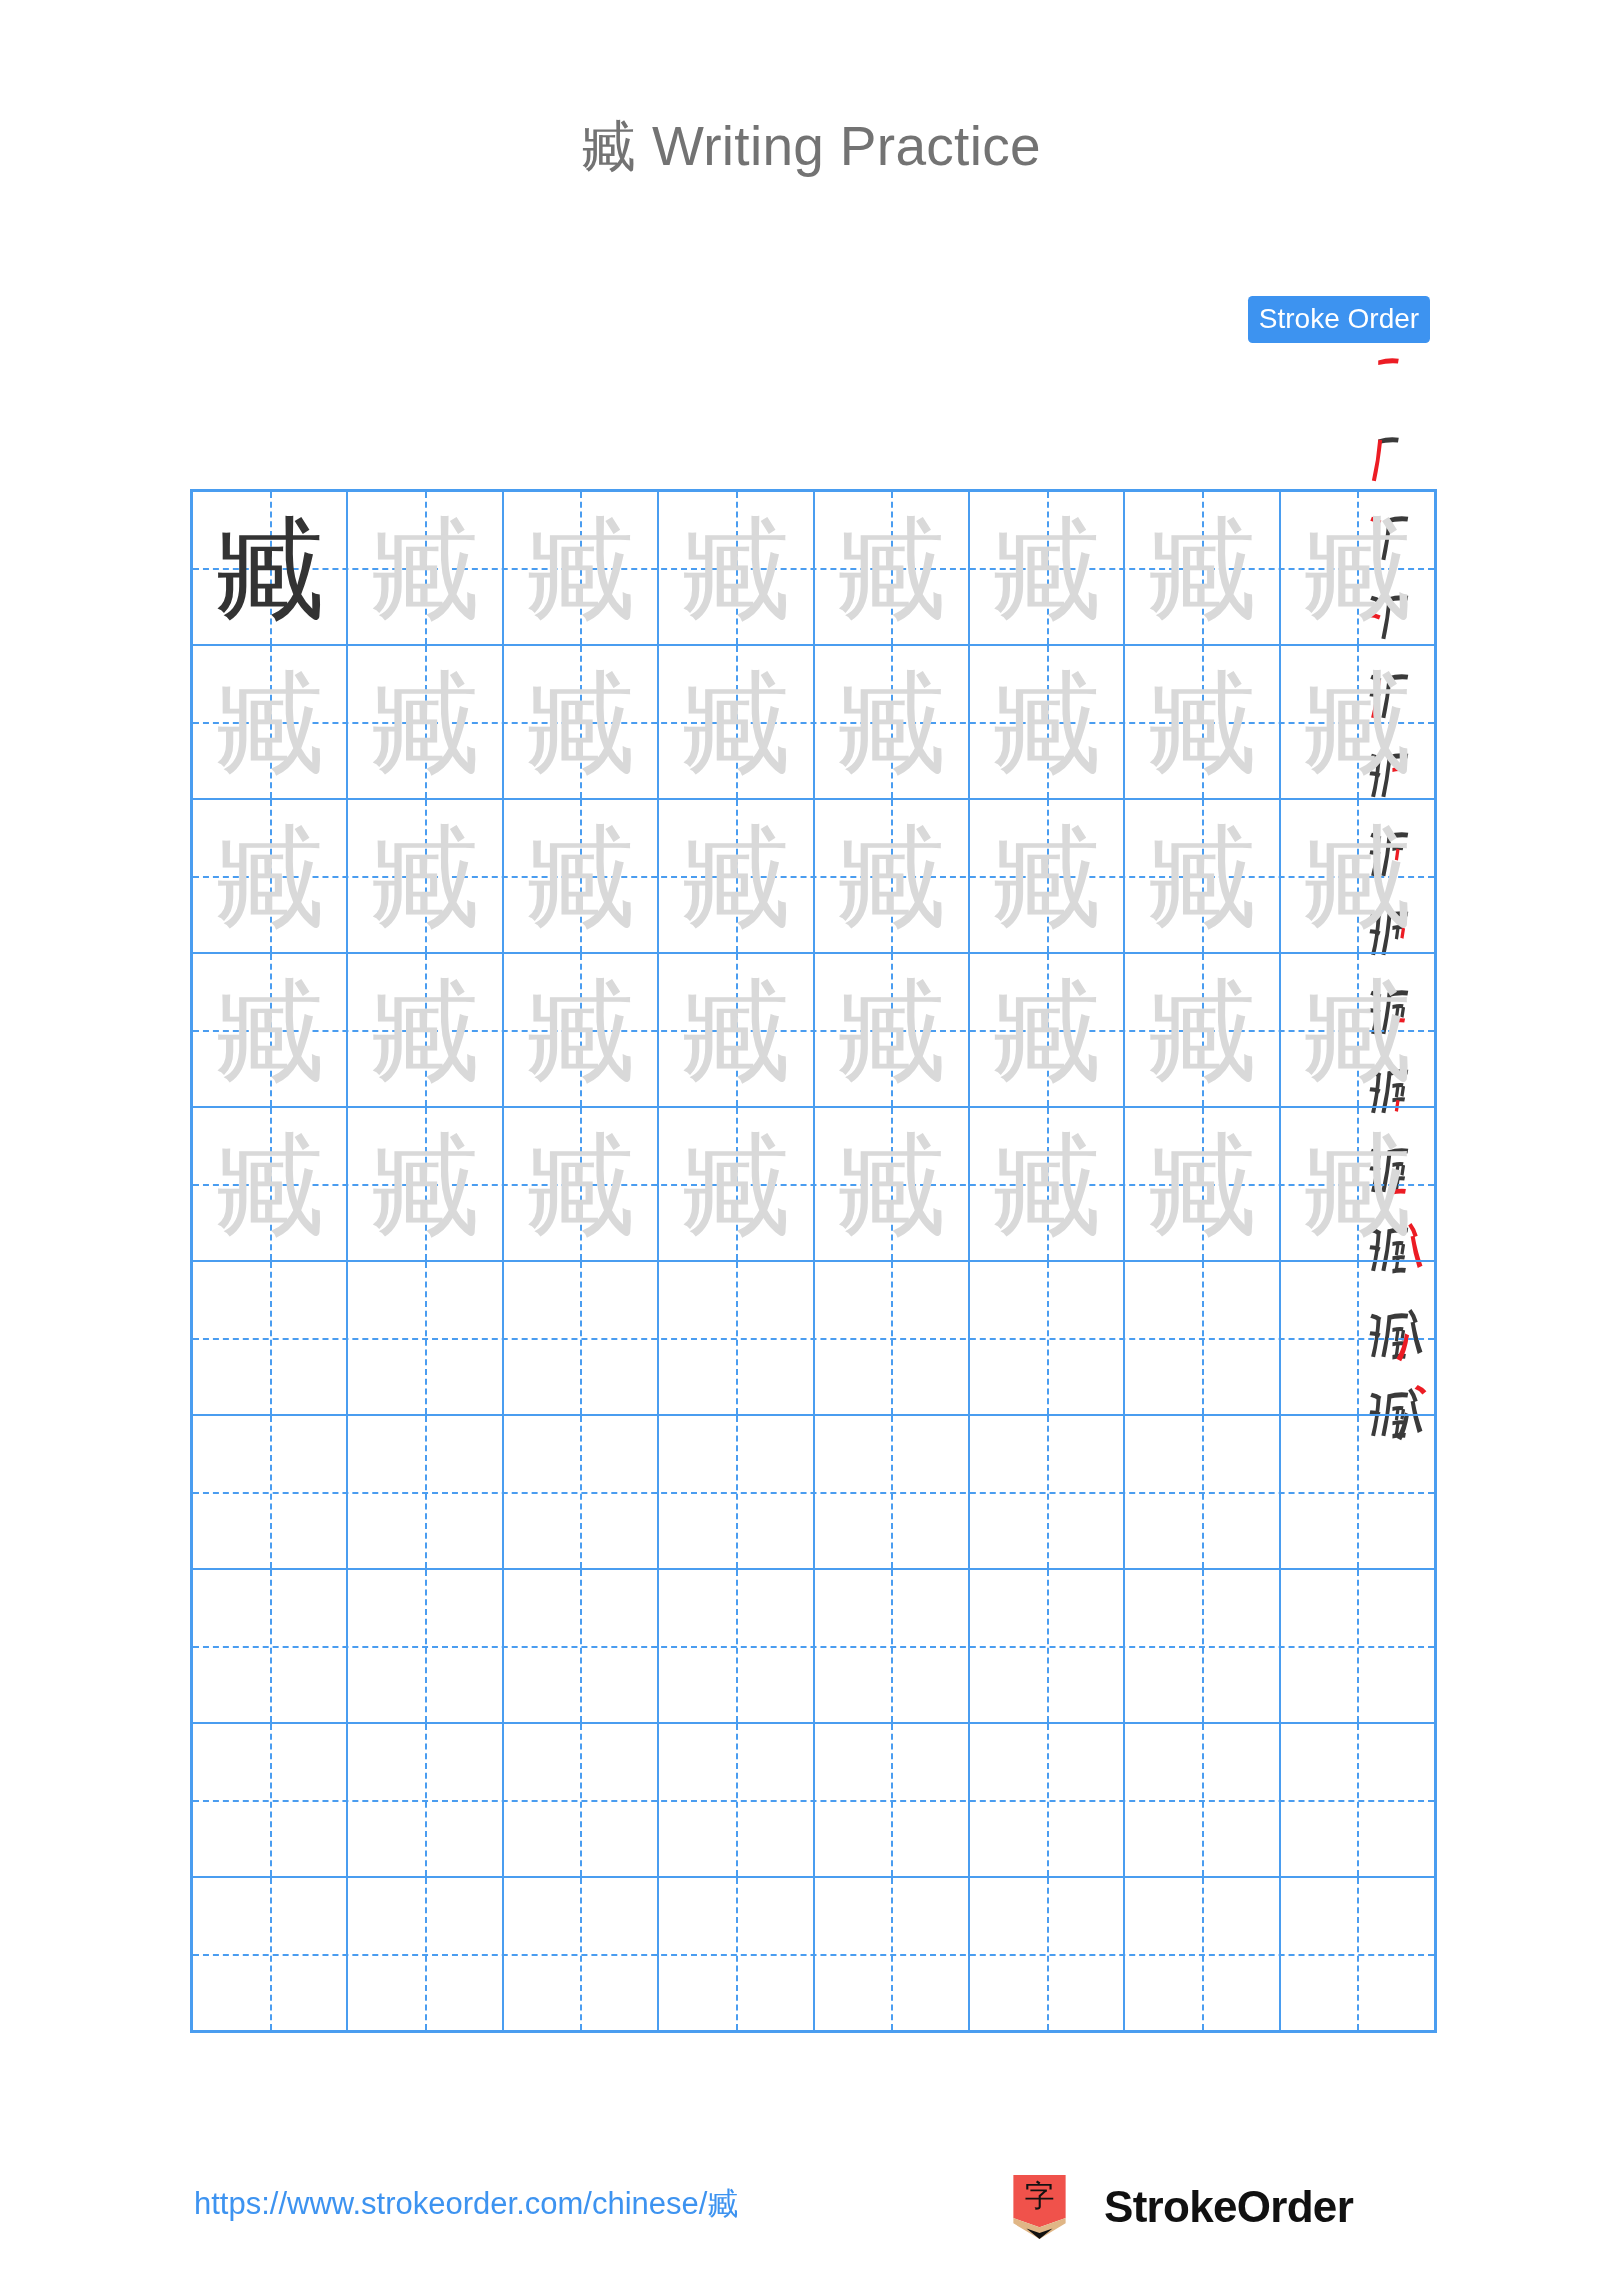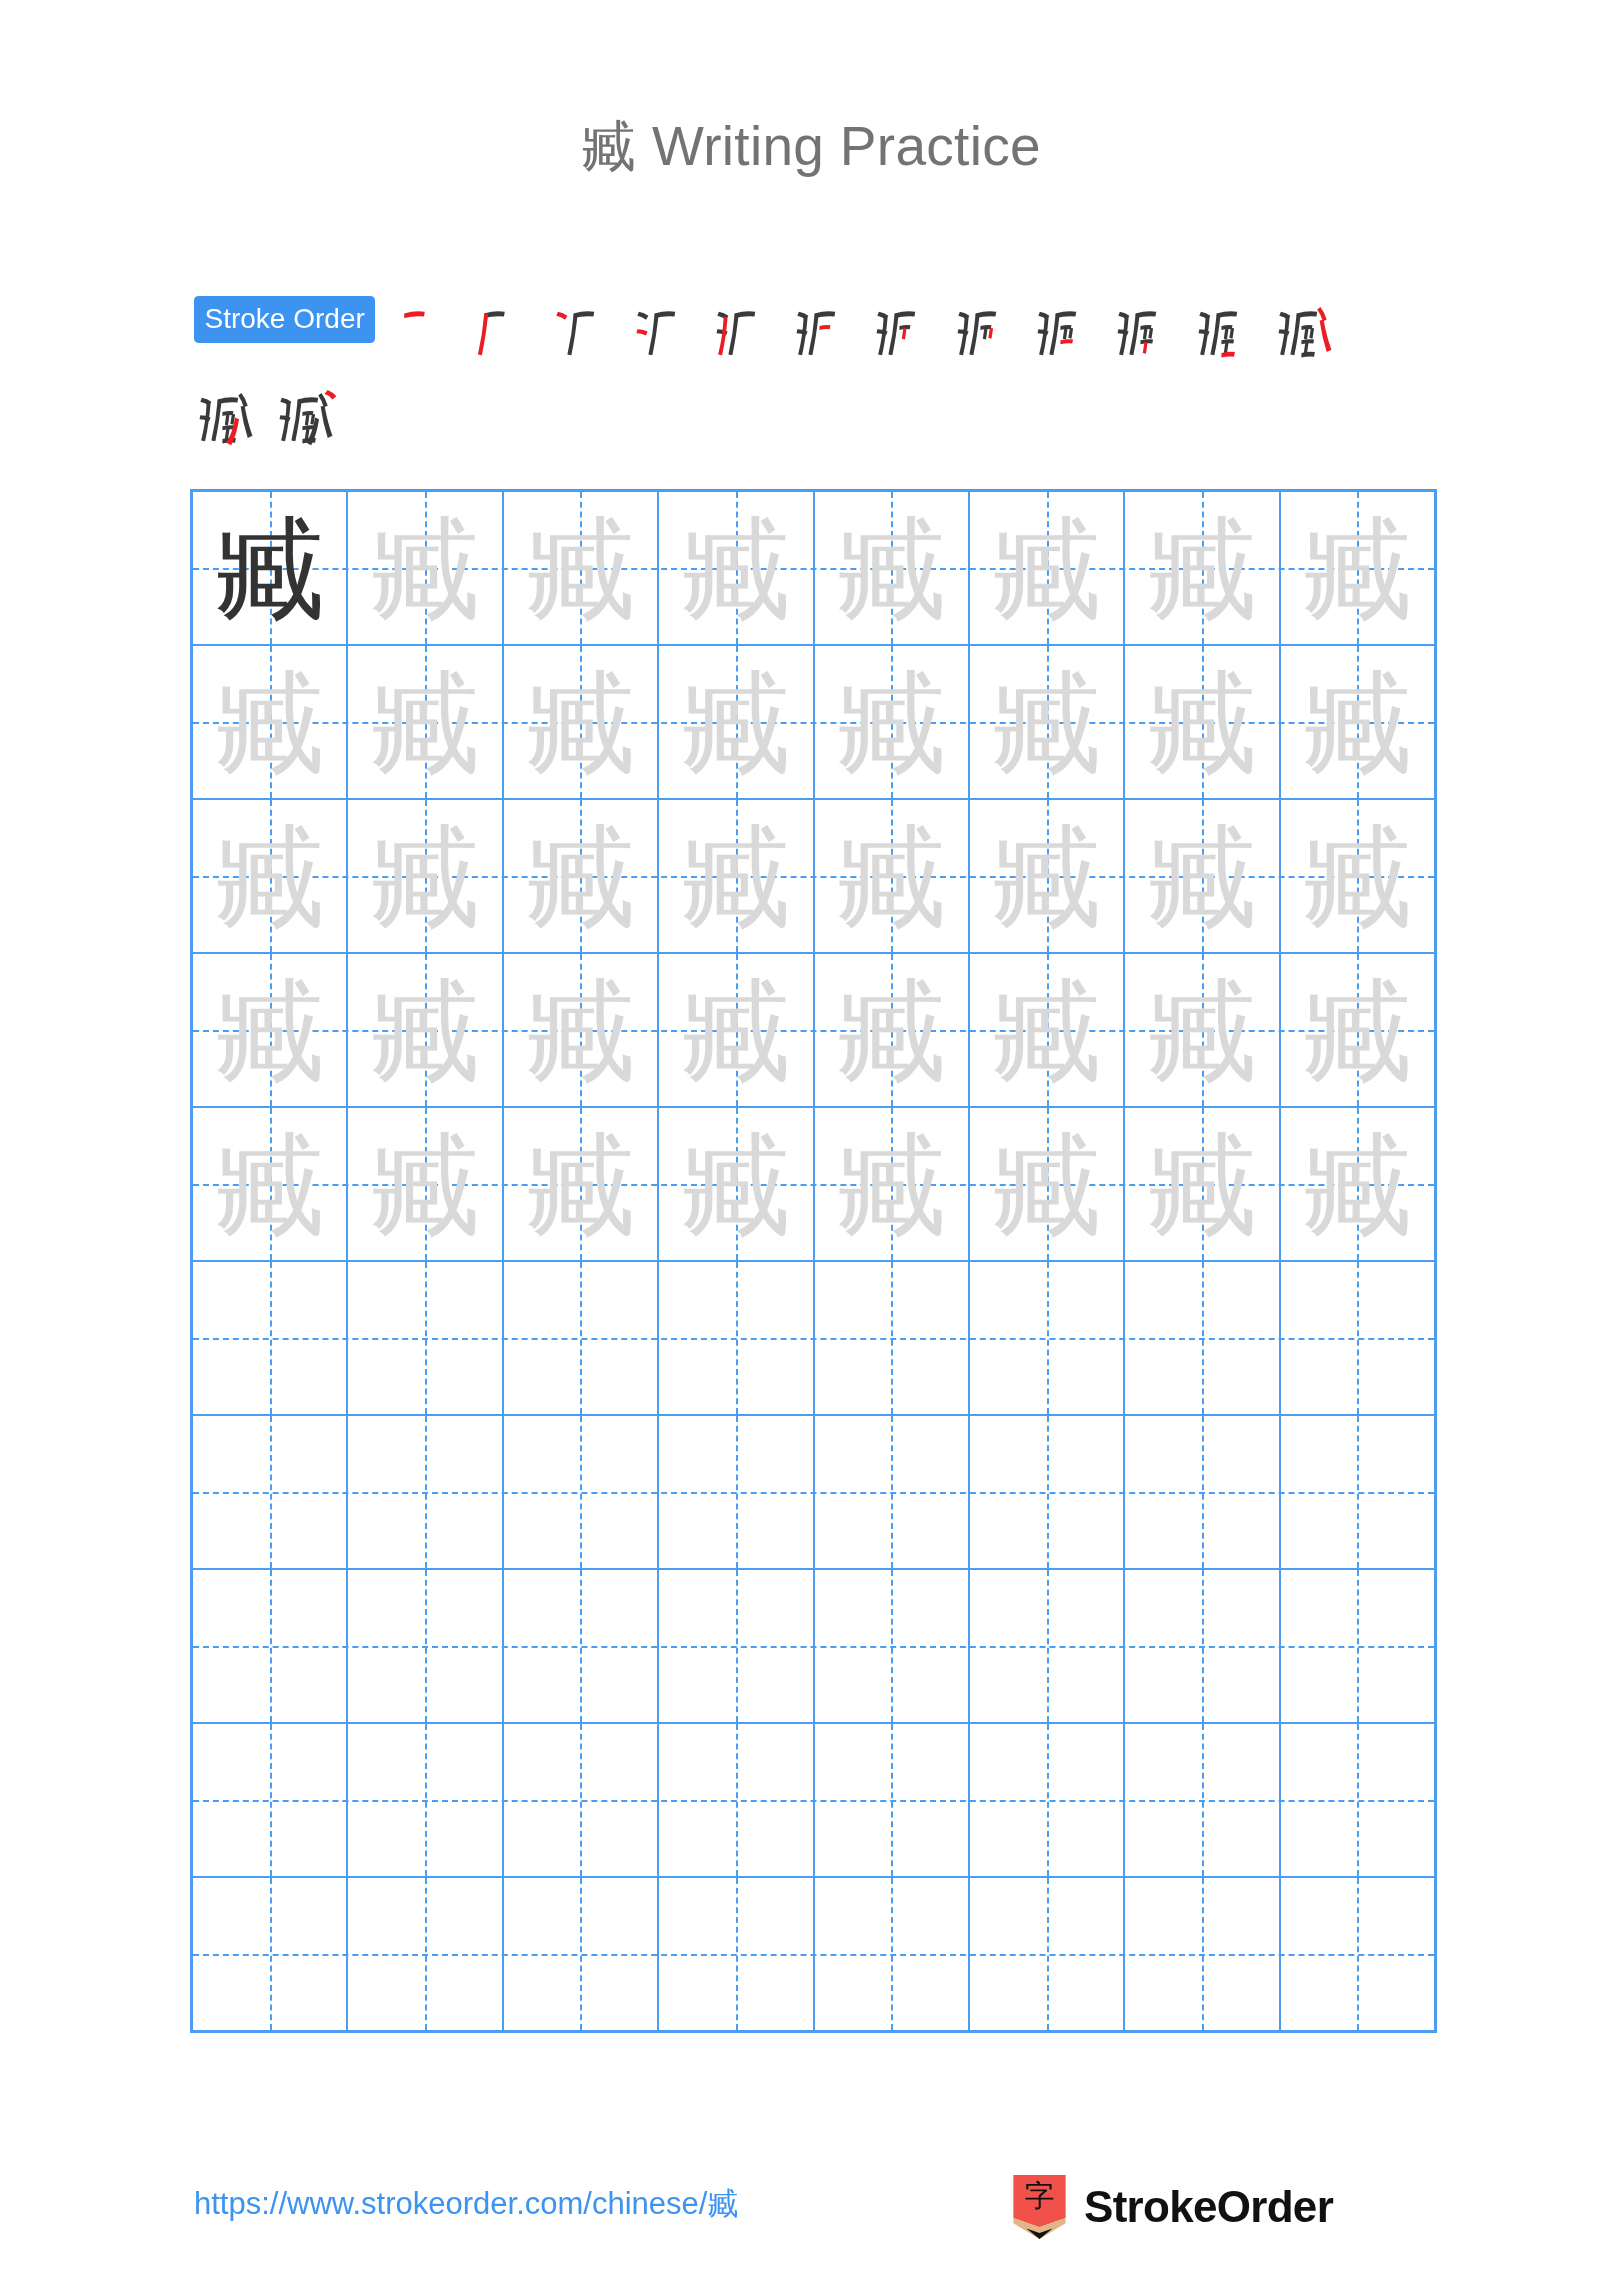"Stroke Order" .so-row { align-items: flex-start -> flex-end; flex-direction: none -> column }
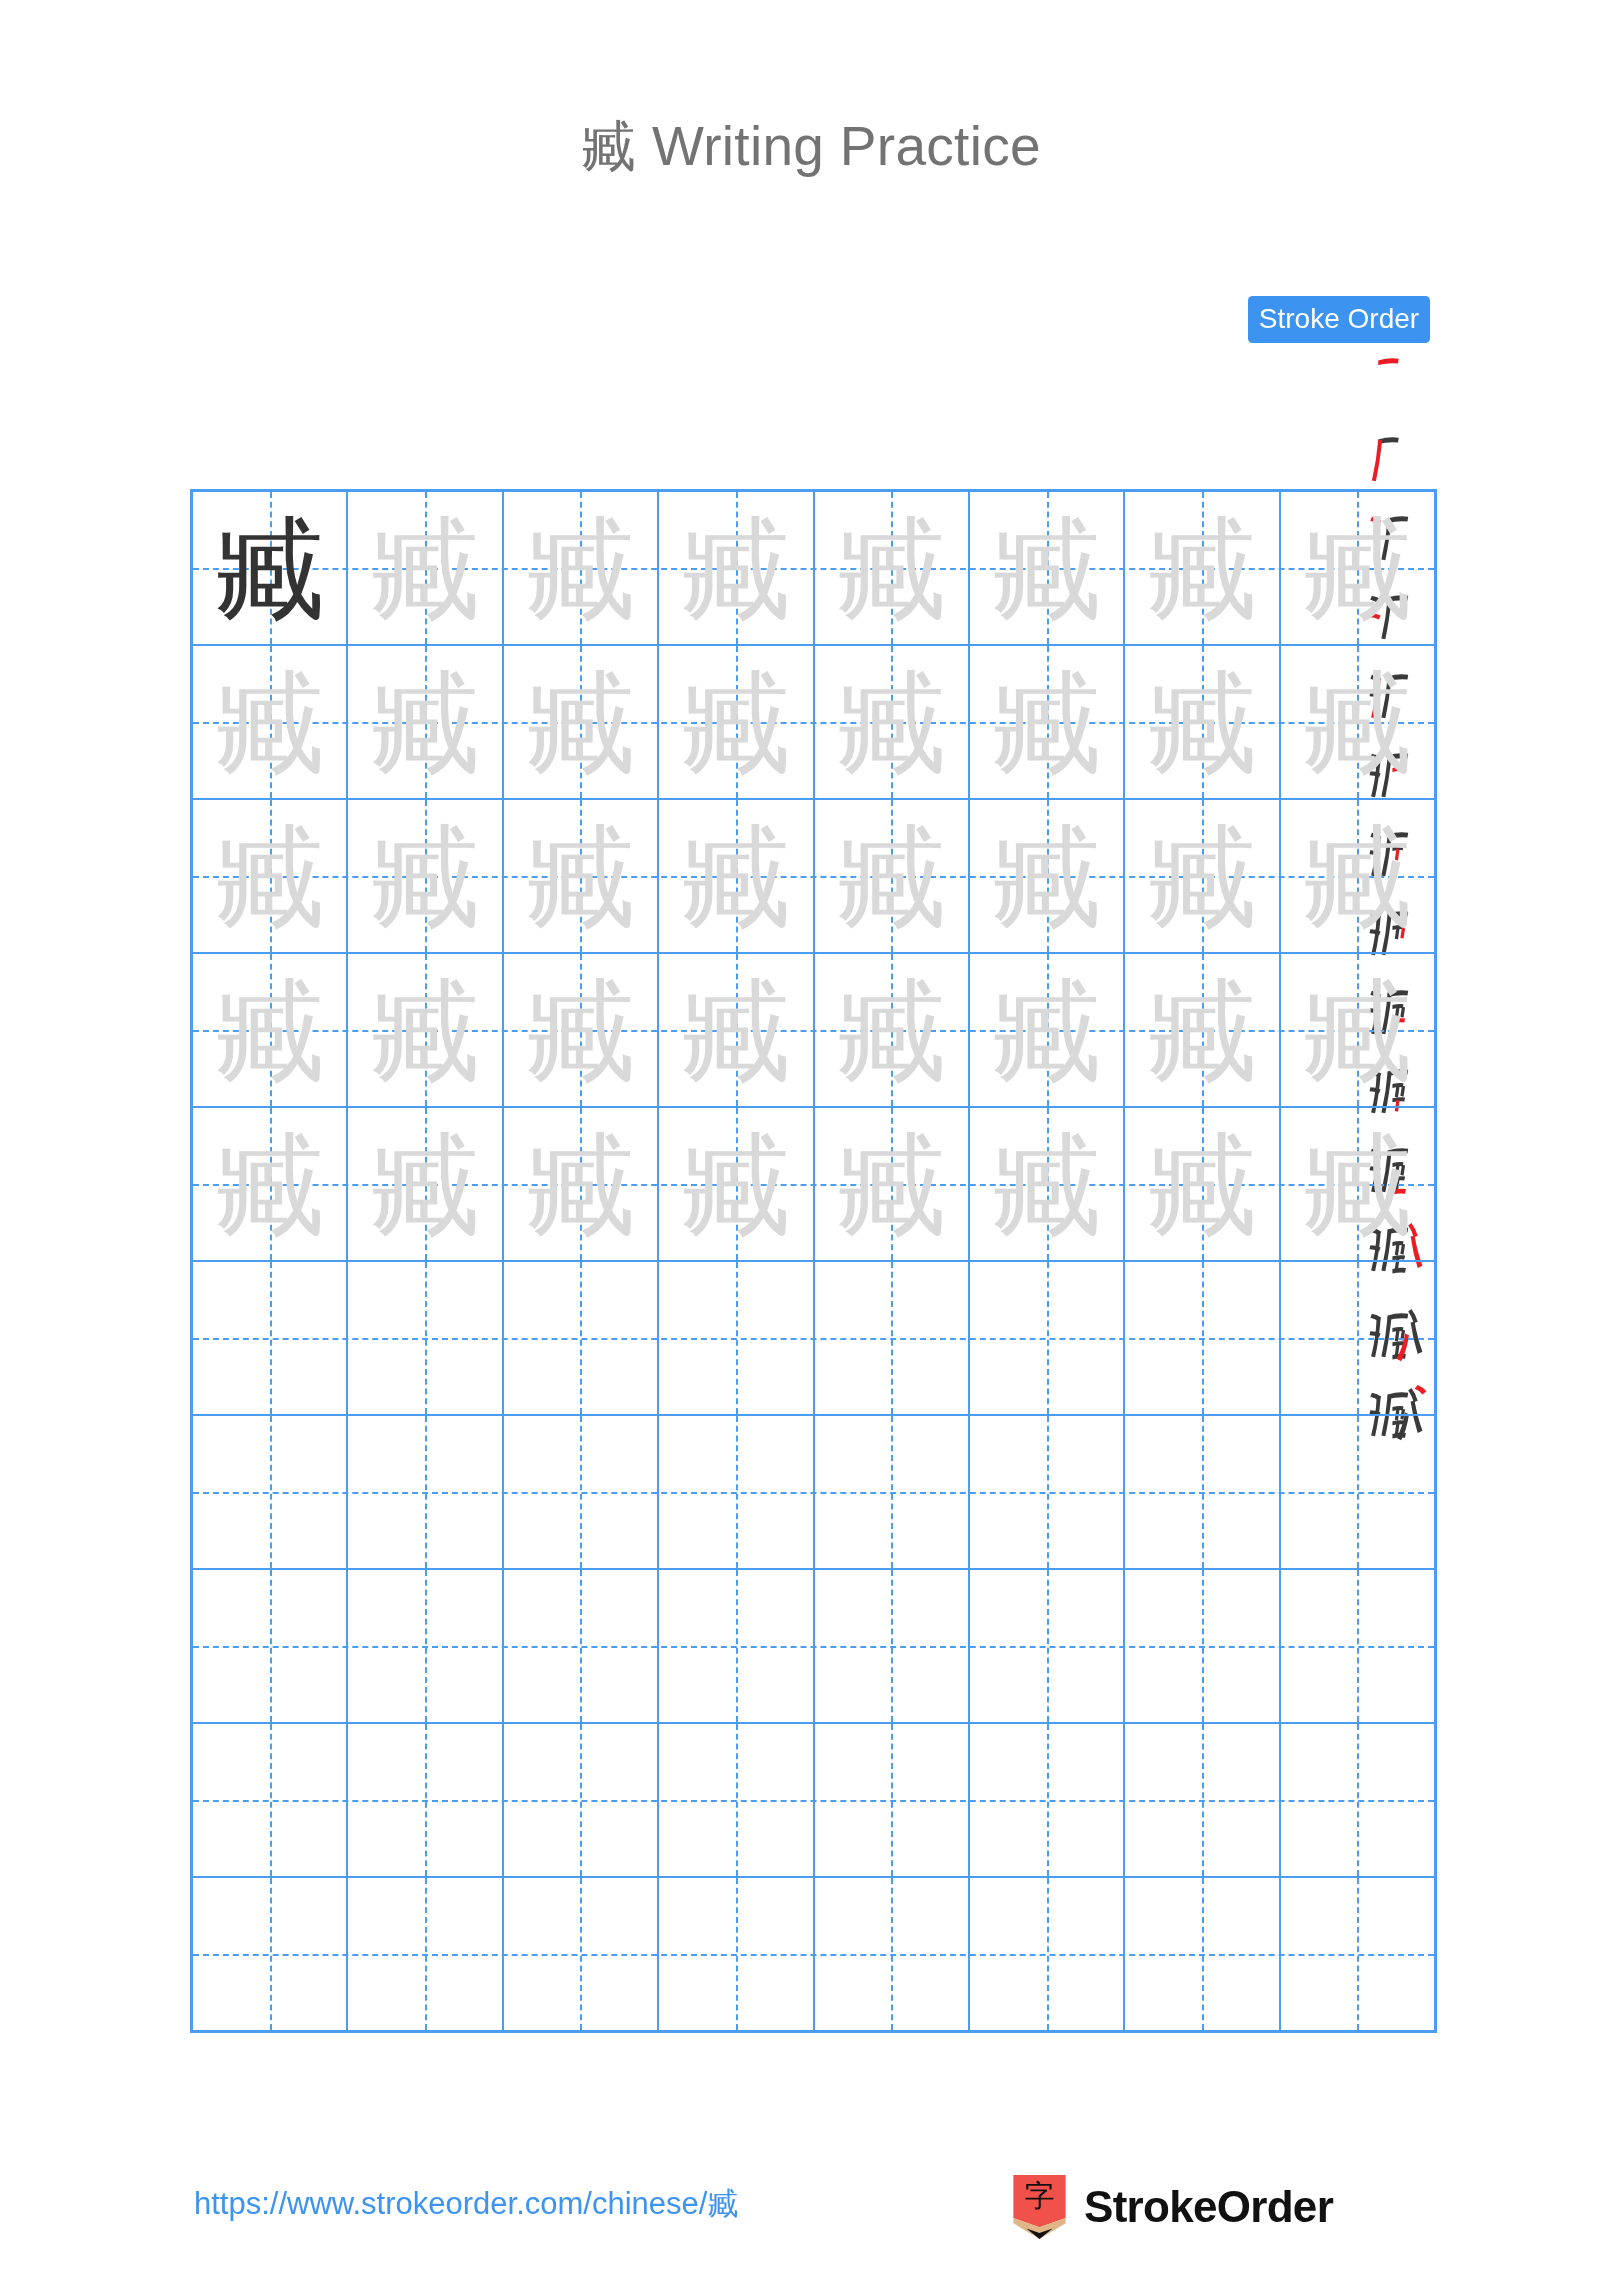"StrokeOrder" .brand-name { margin-left: none -> 20px }
